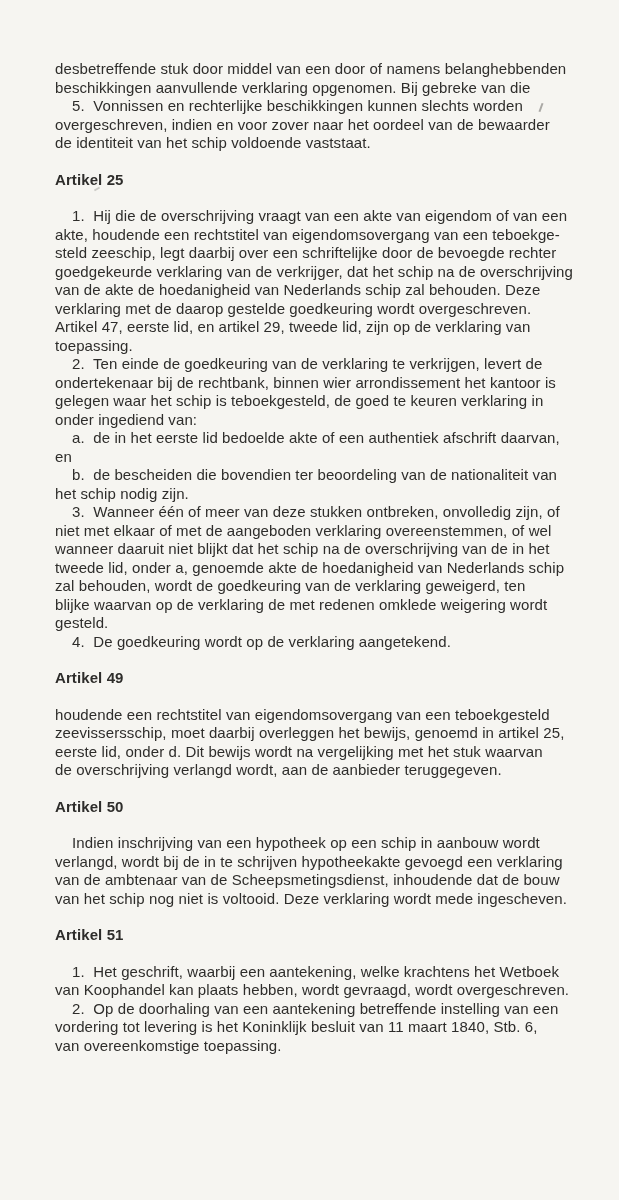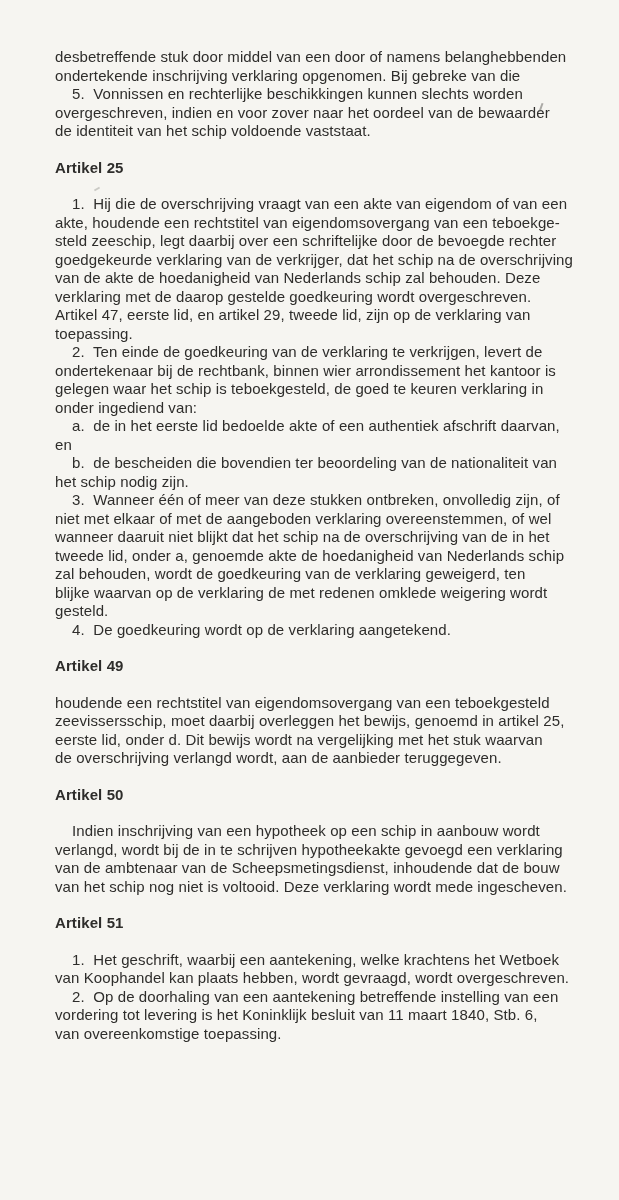"desbetreffende stuk door middel van" .page { padding: 48px 28px 0 55px -> 60px 28px 0 55px }
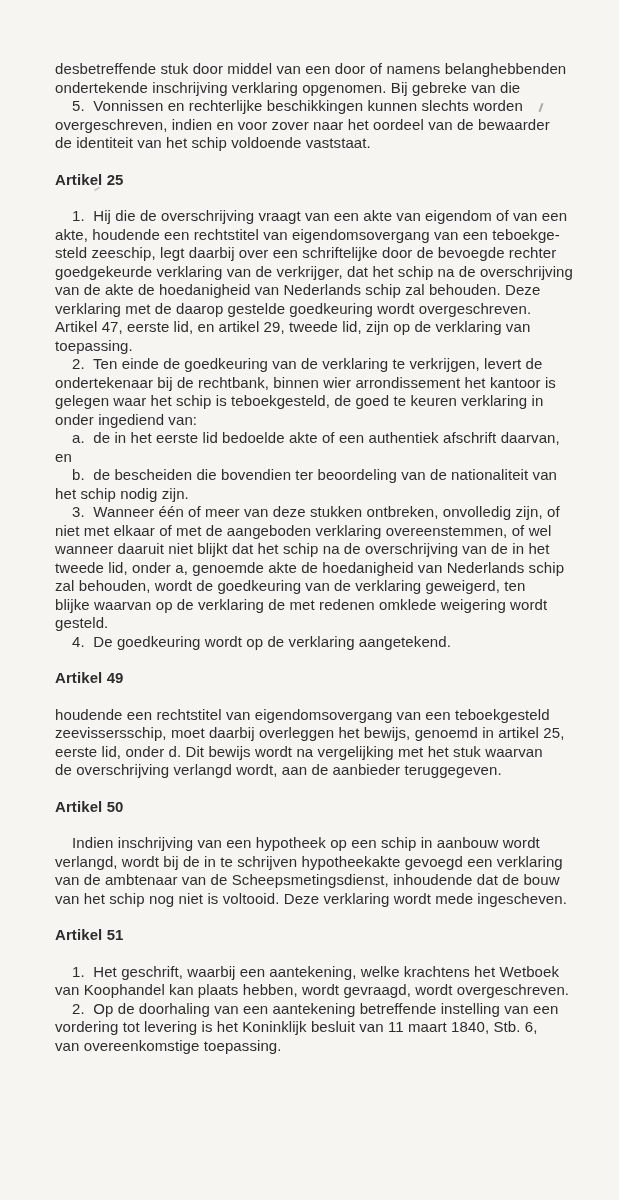"ondertekende inschrijving verklaring" div.line { text: ondertekende inschrijving -> beschikkingen aanvullende }
